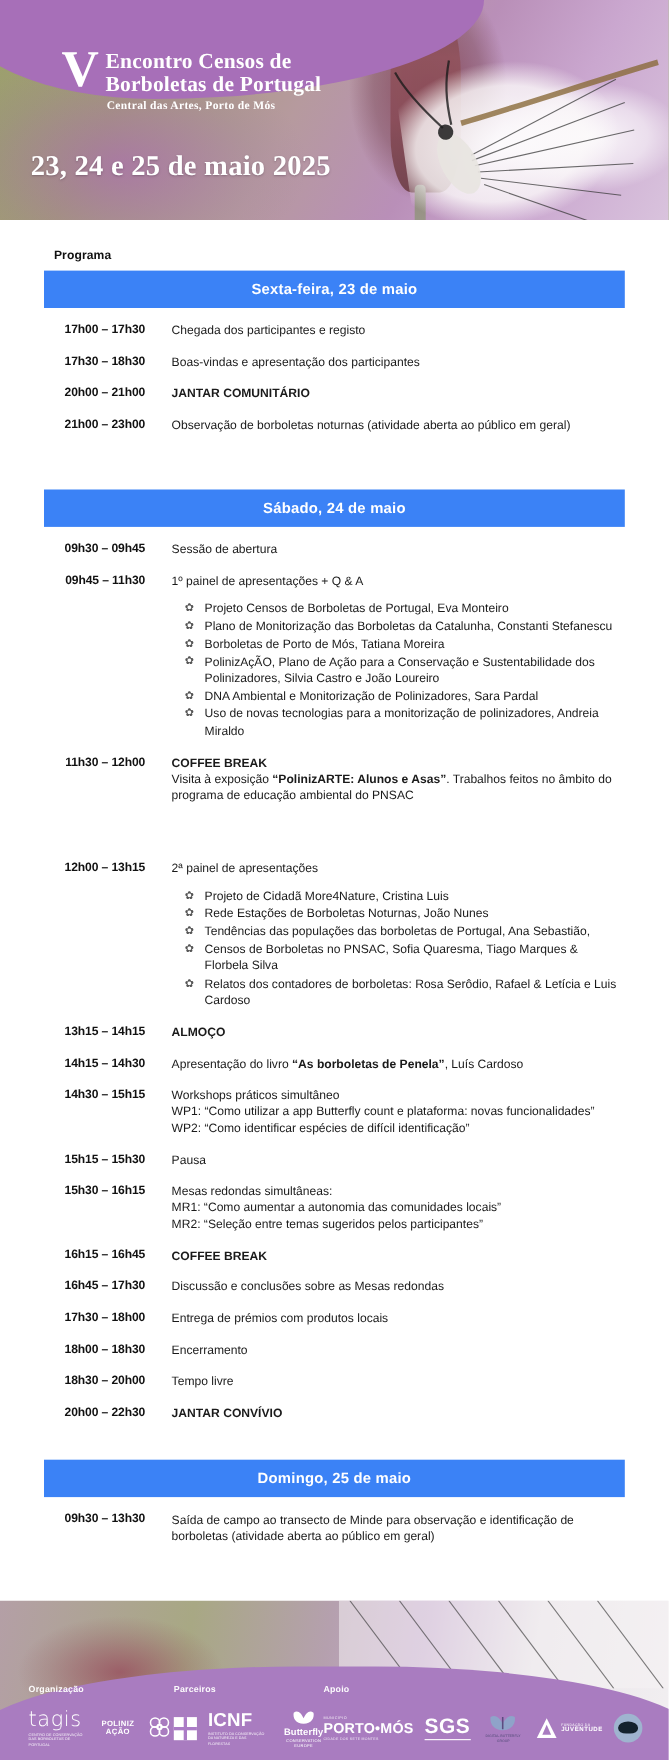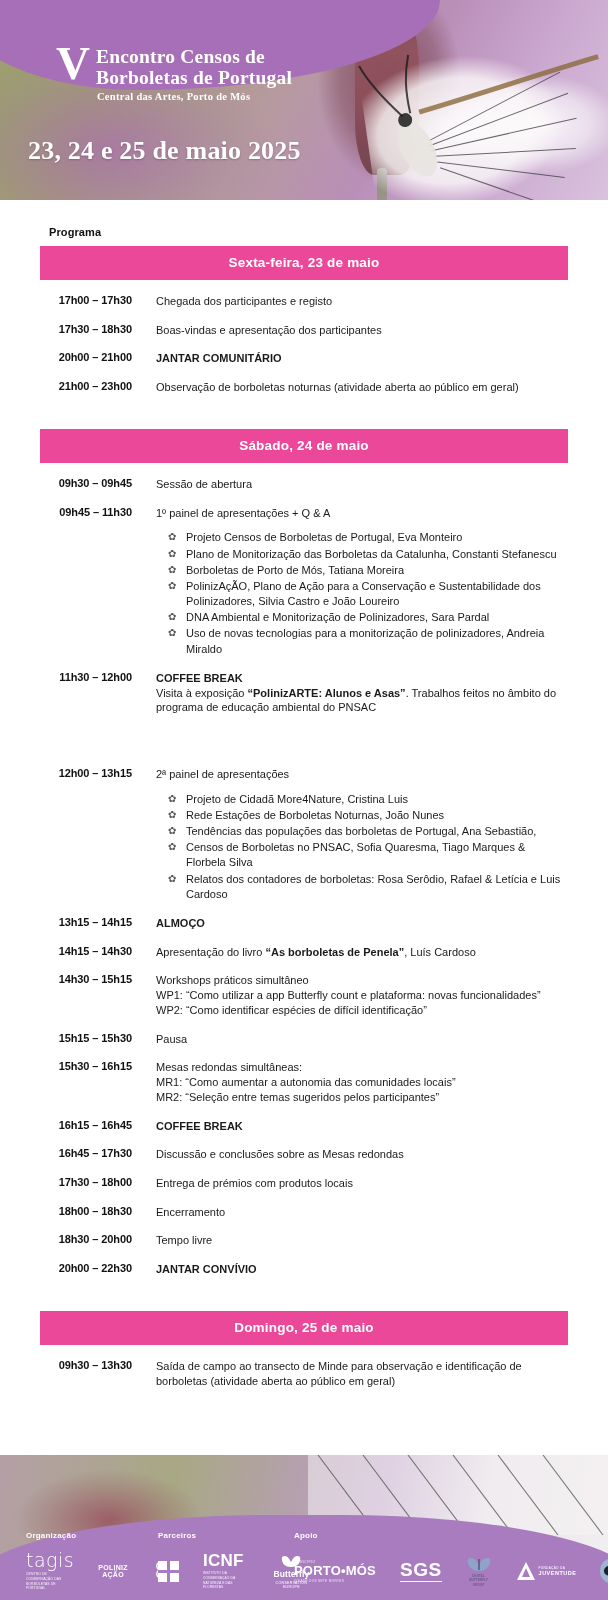"Sexta-feira, 23 de maio" .day-header { background: #ec4899 -> #3b82f6 }
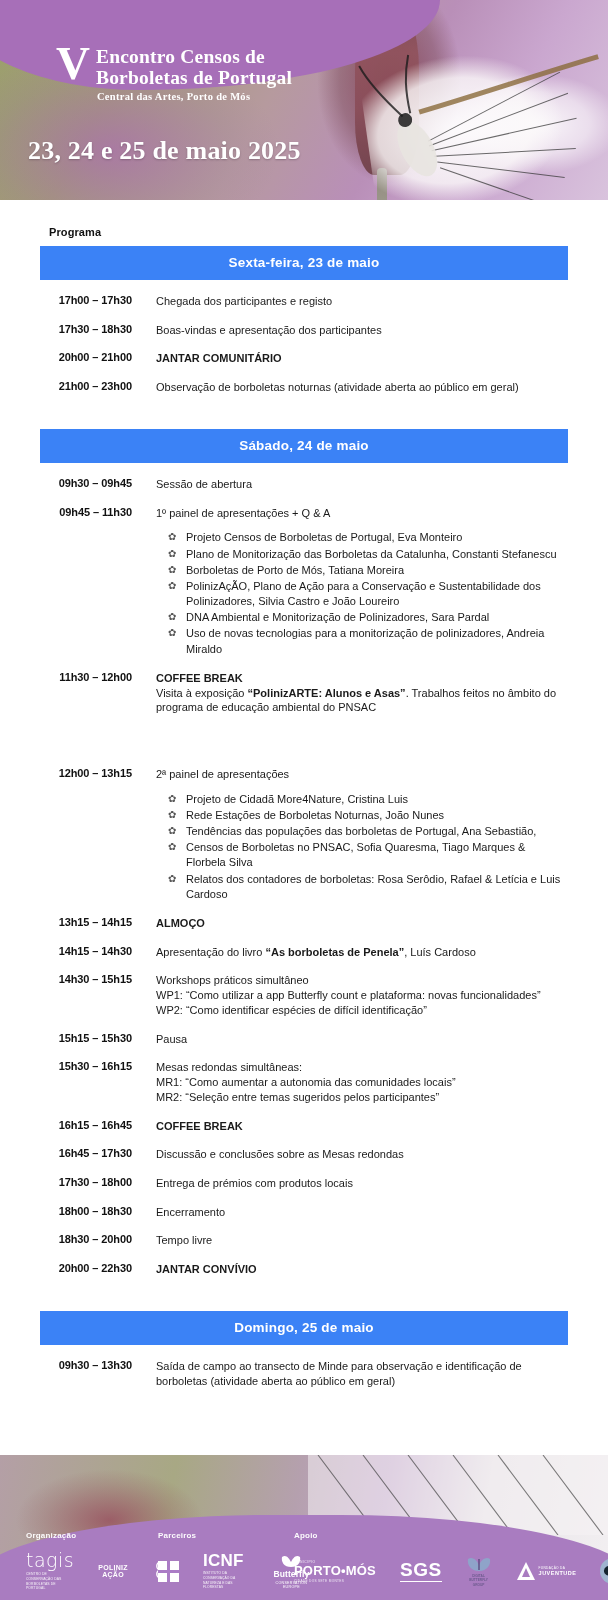"Sábado, 24 de maio" .day-header.sabado { margin-top: 0 -> 16px }
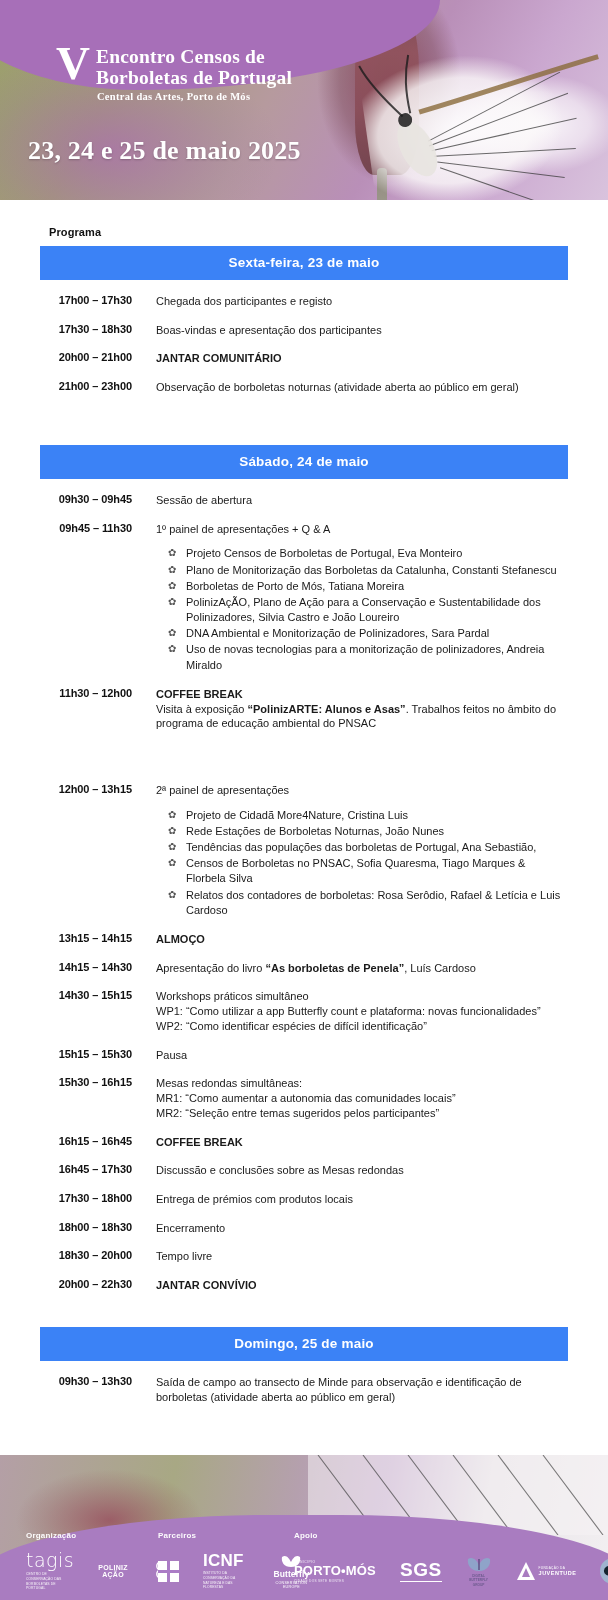"tagis" .logos { gap: 24px -> 10px }
